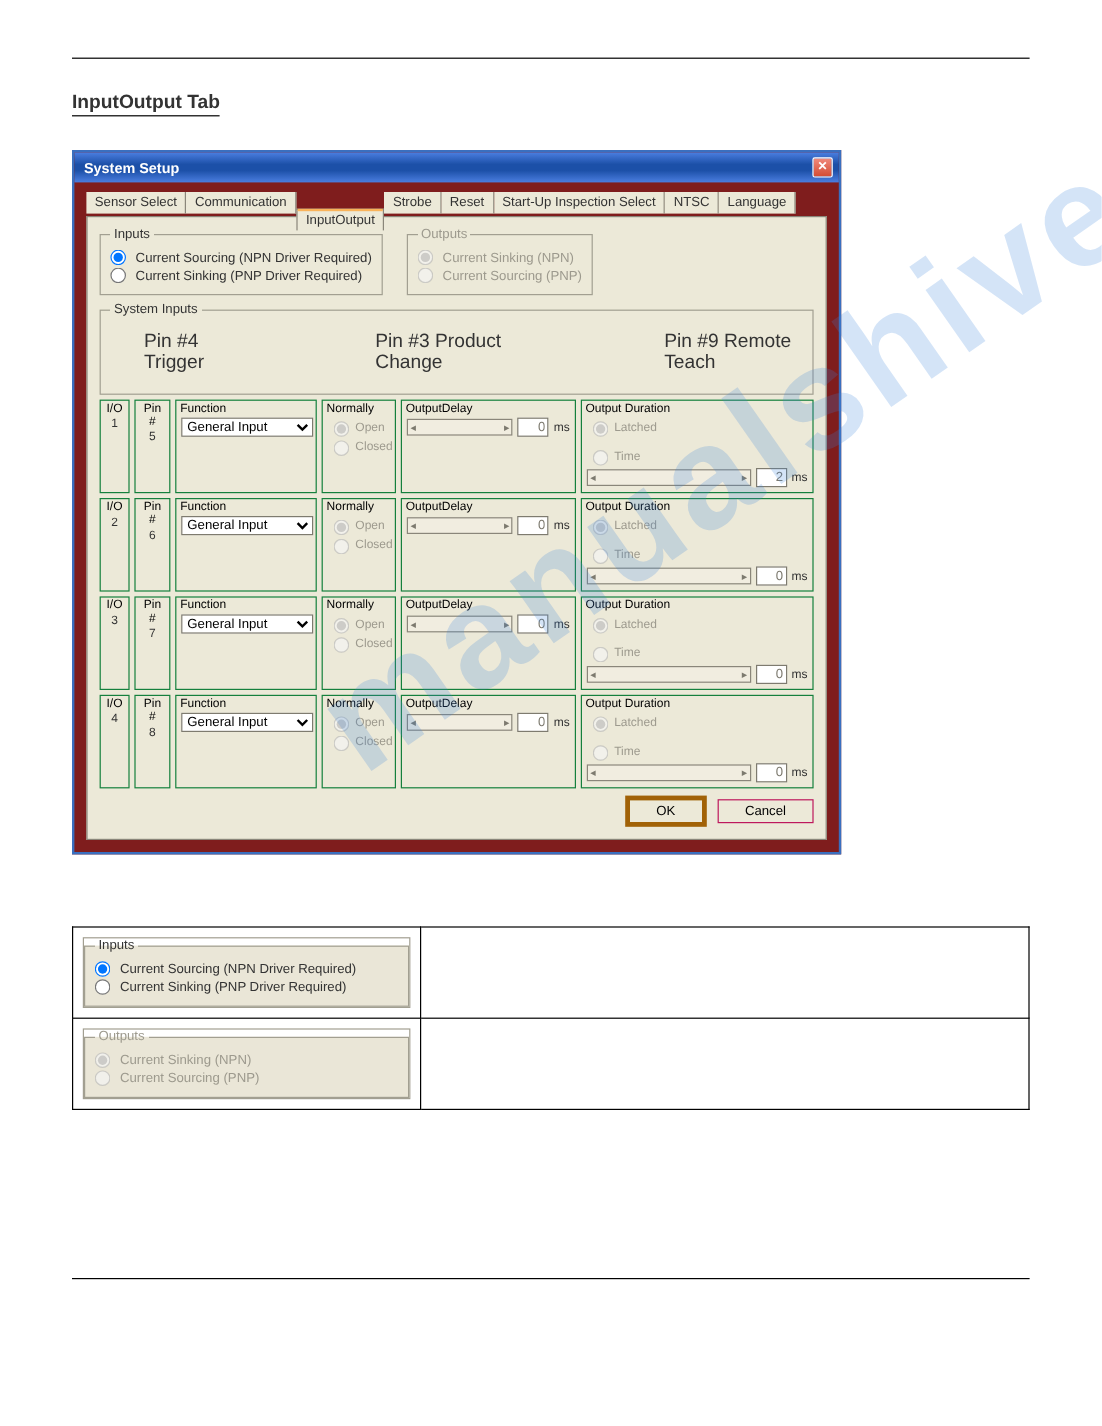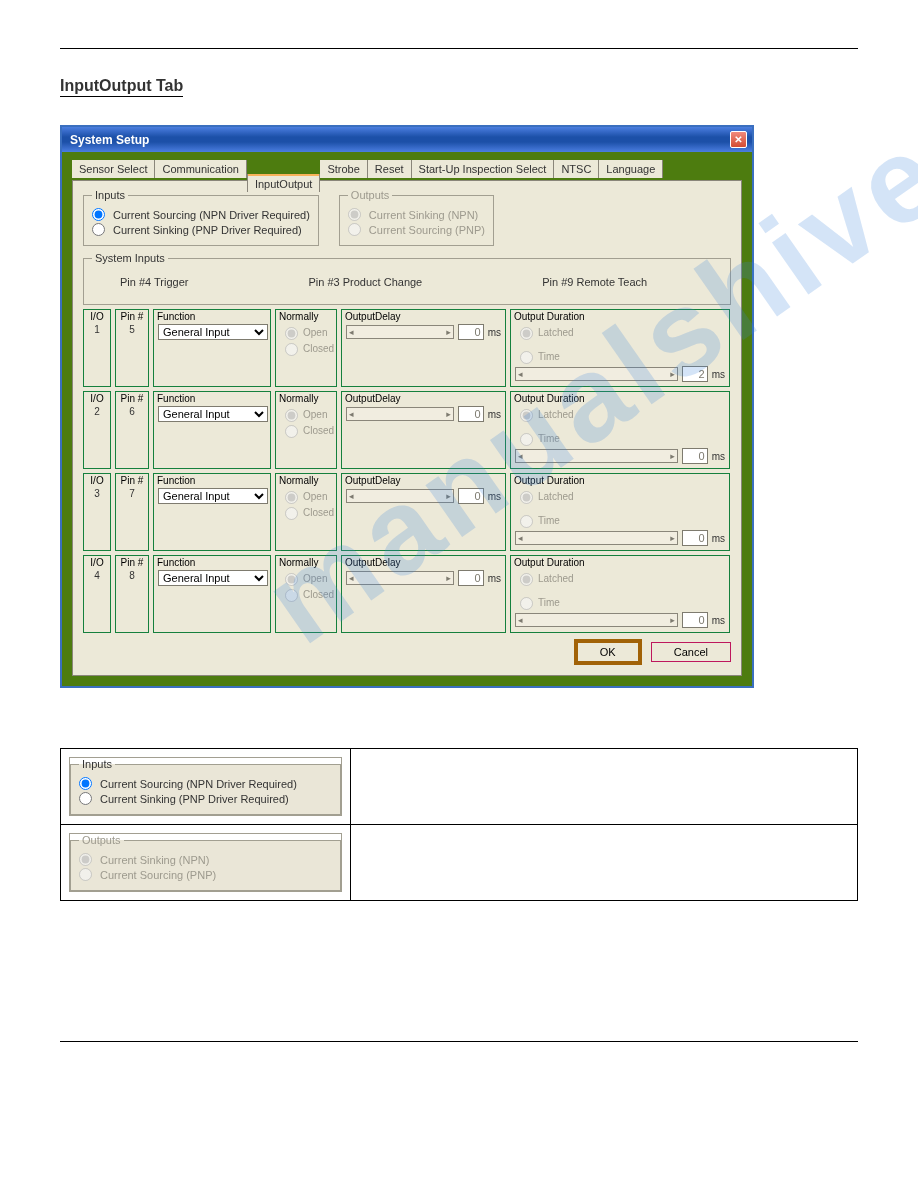"System Setup" .win-outer { background: #4d7c0f -> #7f1d1d; width: 694px -> 641px }
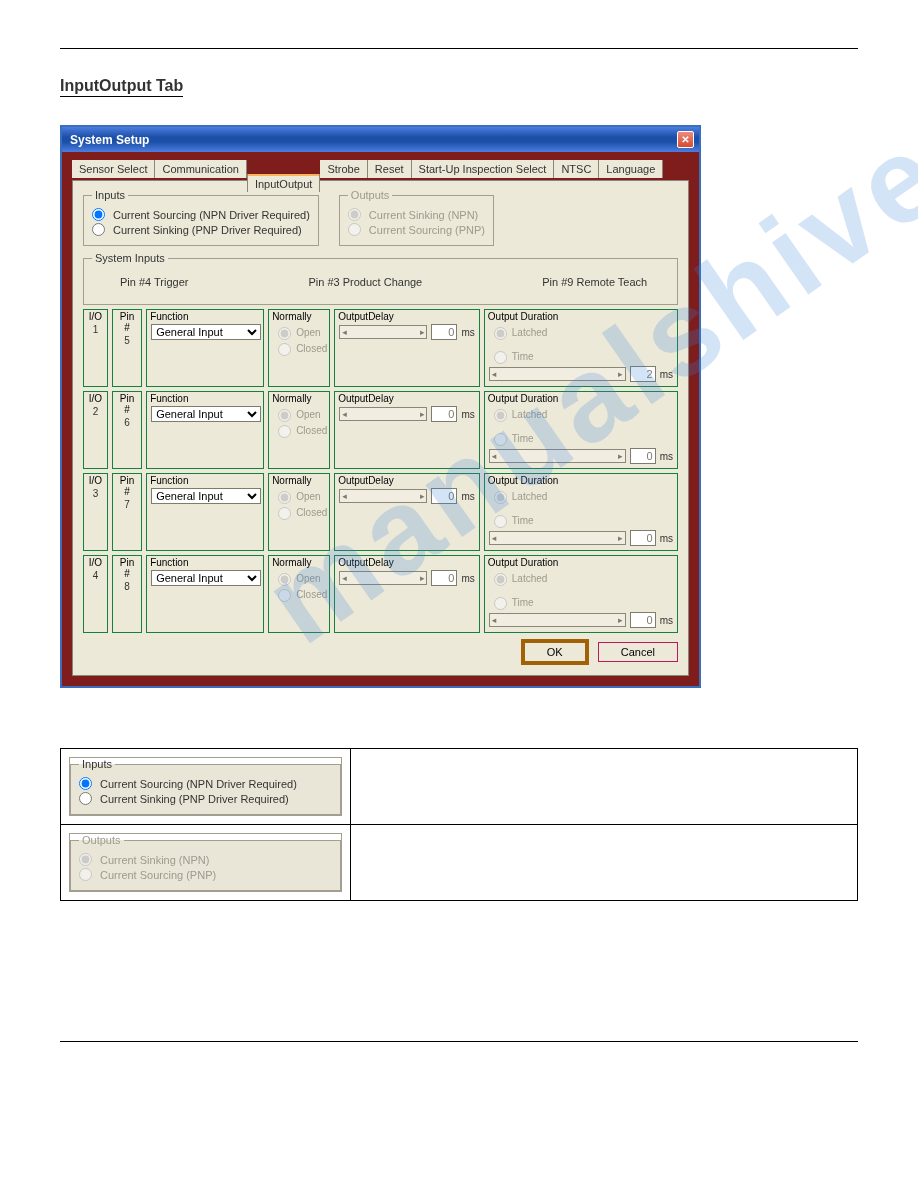"Pin #4 Trigger" .syslabels { font-size: 11px -> 16px }
